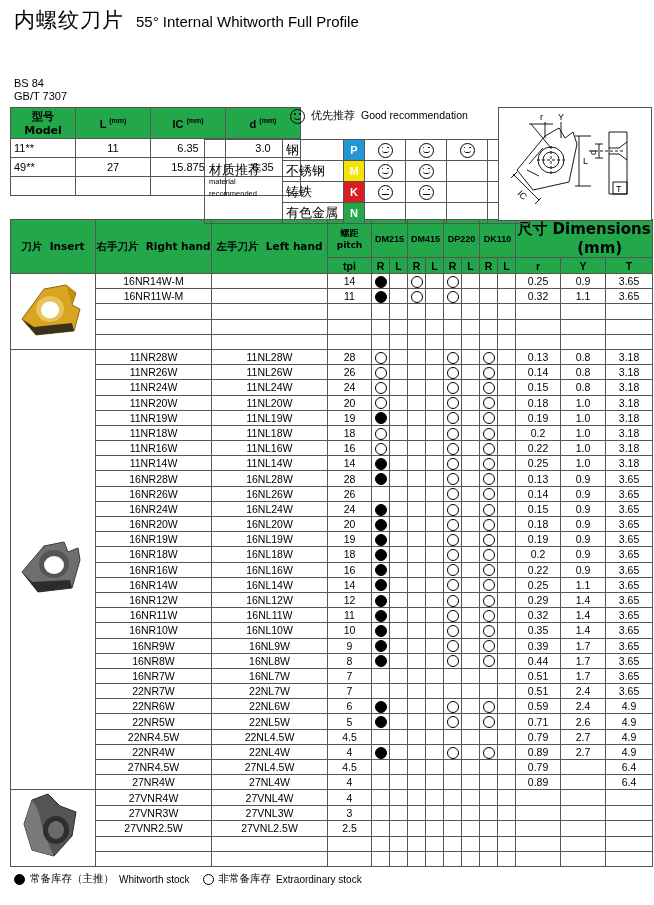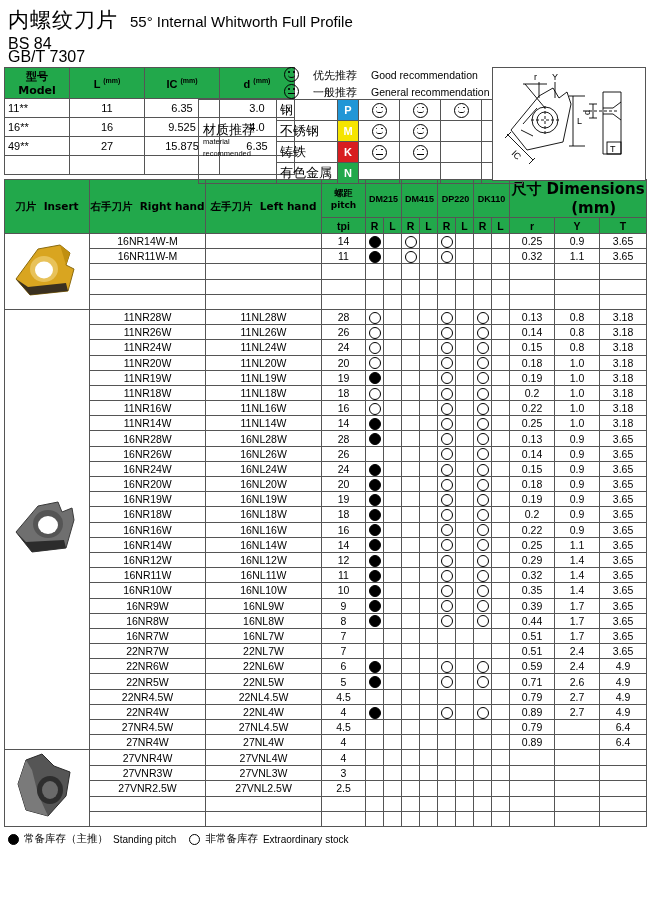"内螺纹刀片" .page { padding: 0 4px -> 0 10px }
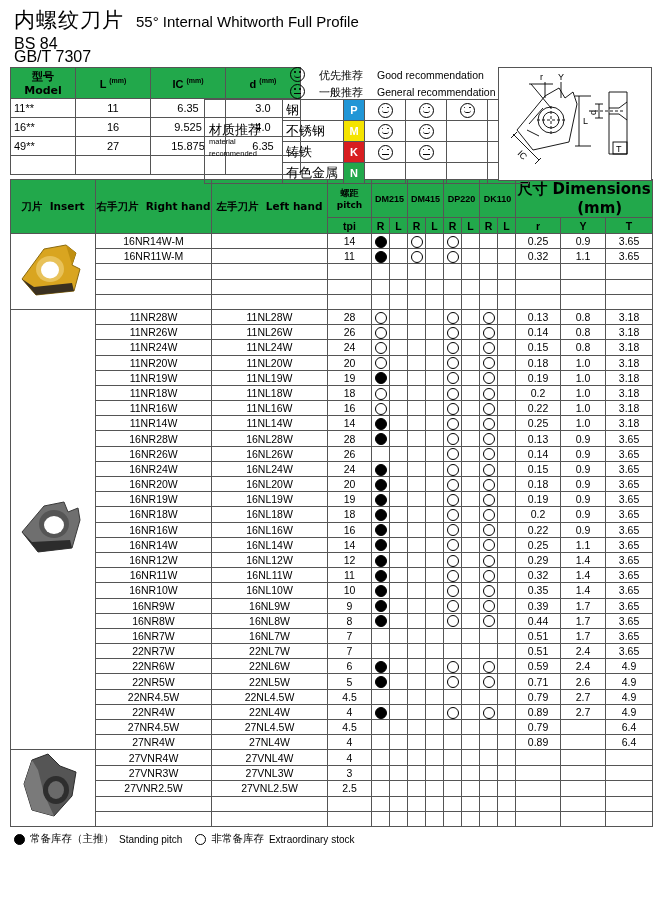"BS 84" .stdlines { font-size: 16px -> 11px; margin-top: none -> 40px }
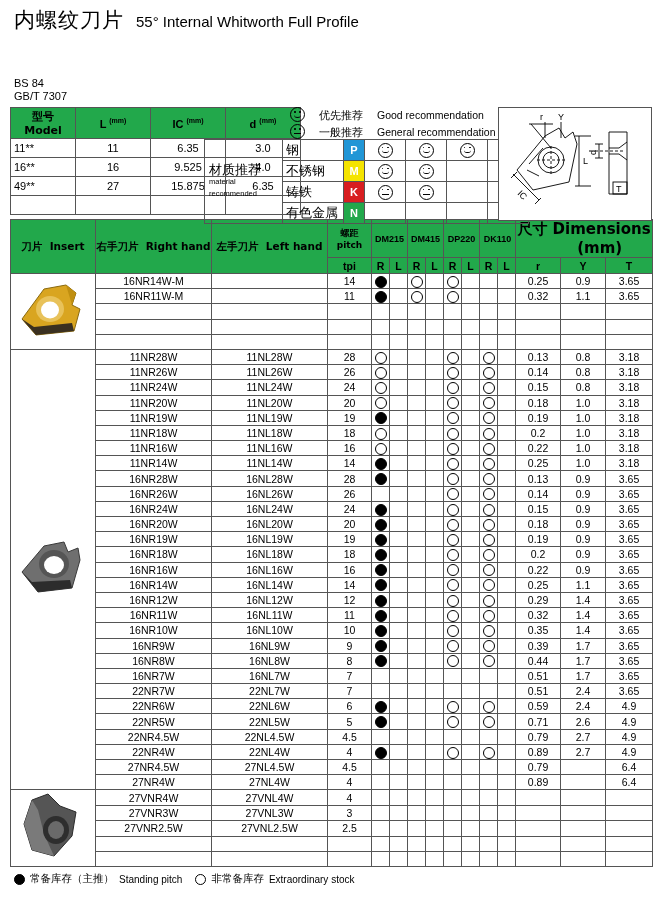"优先推荐" .legend .row { align-items: flex-start -> flex-end; gap: 14px -> 6px }
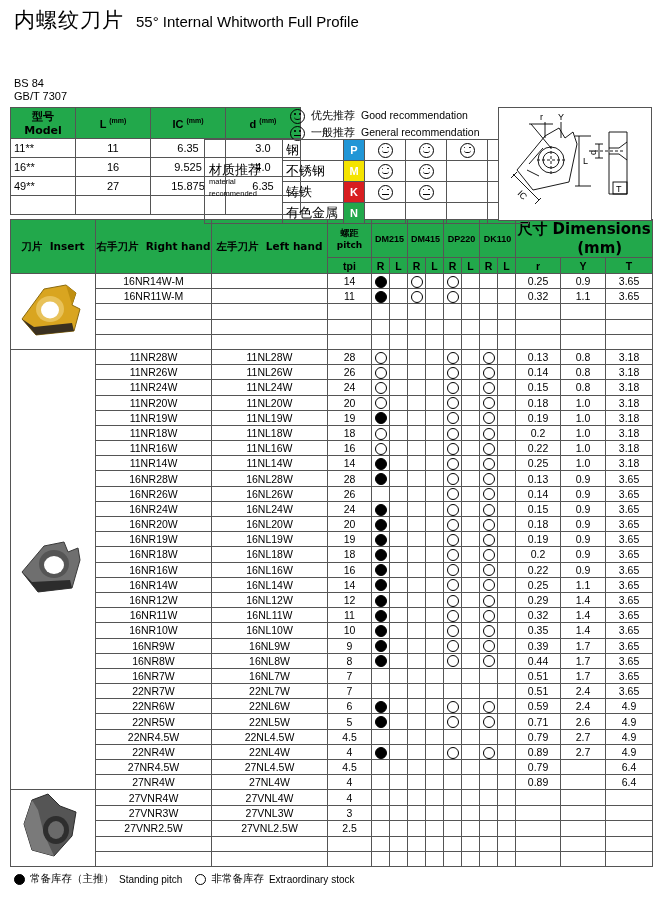"一般推荐" div.row { html: <div> <span> <i></i> <i></i> <b></b> </span> <span>一般推荐</span> <span>General recommendation</span> </div> -> none }
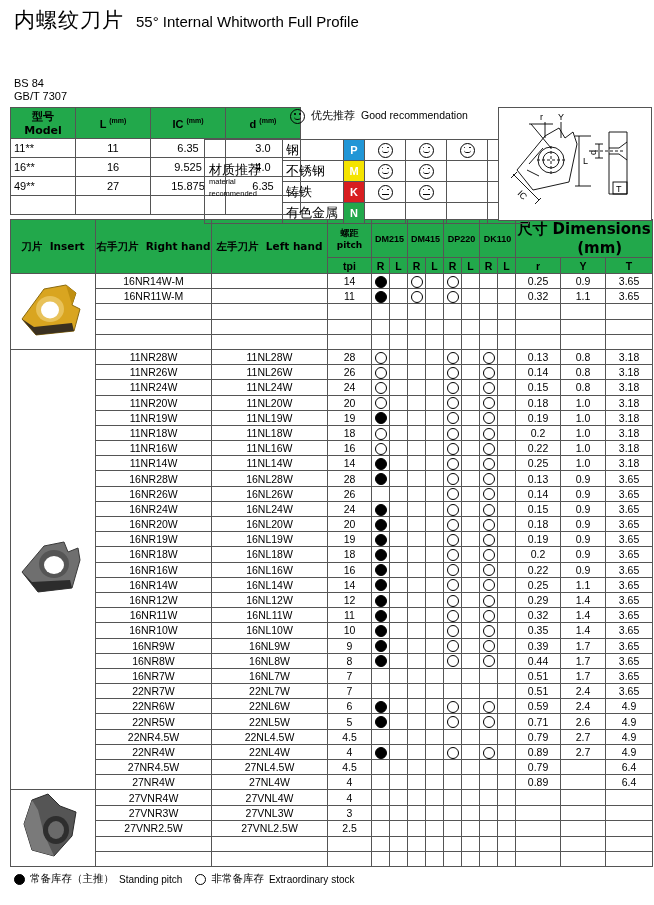"16**" tr { html: <tr> <td>16**</td> <td>16</td> <td>9.525</td> <td>4.0</td> </tr> -> none }
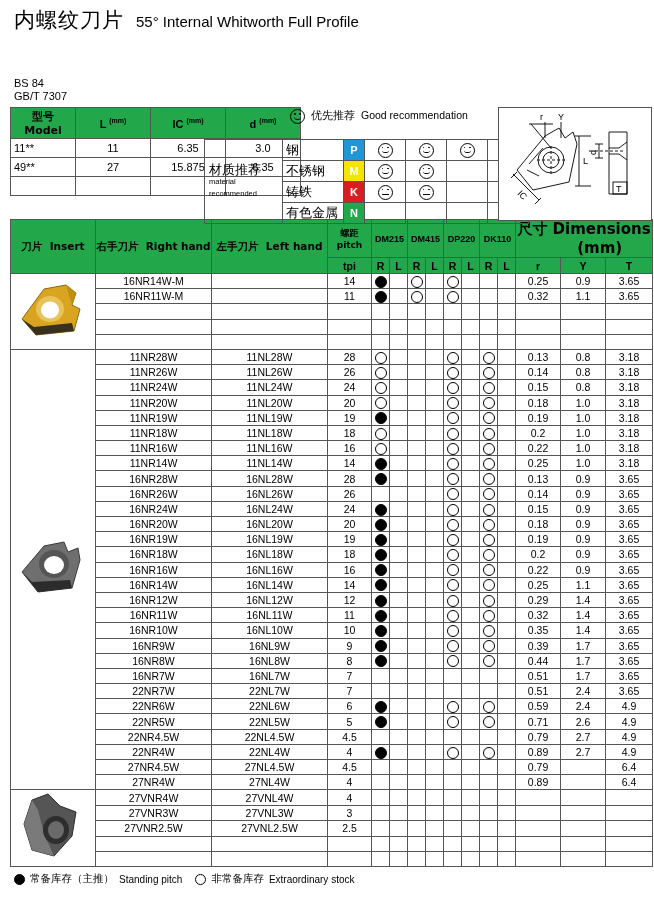"Standing pitch" span { text: Standing pitch -> Whitworth stock }
